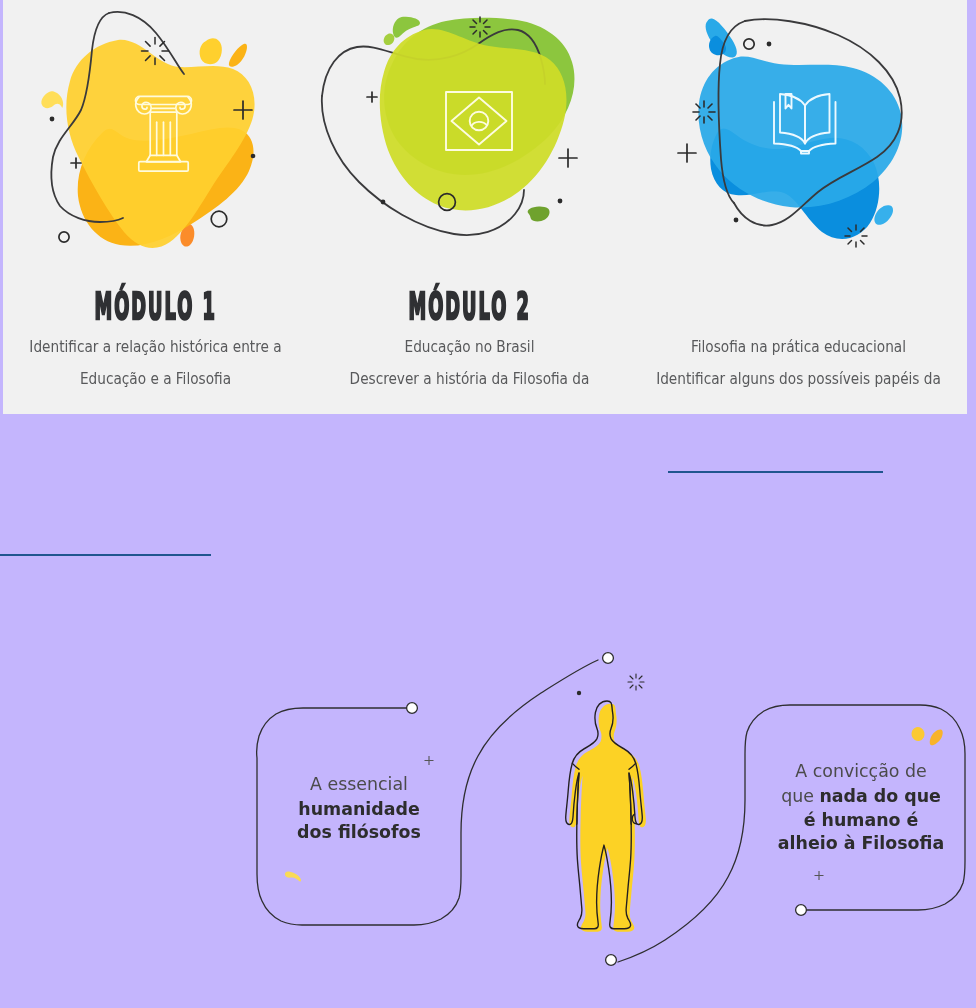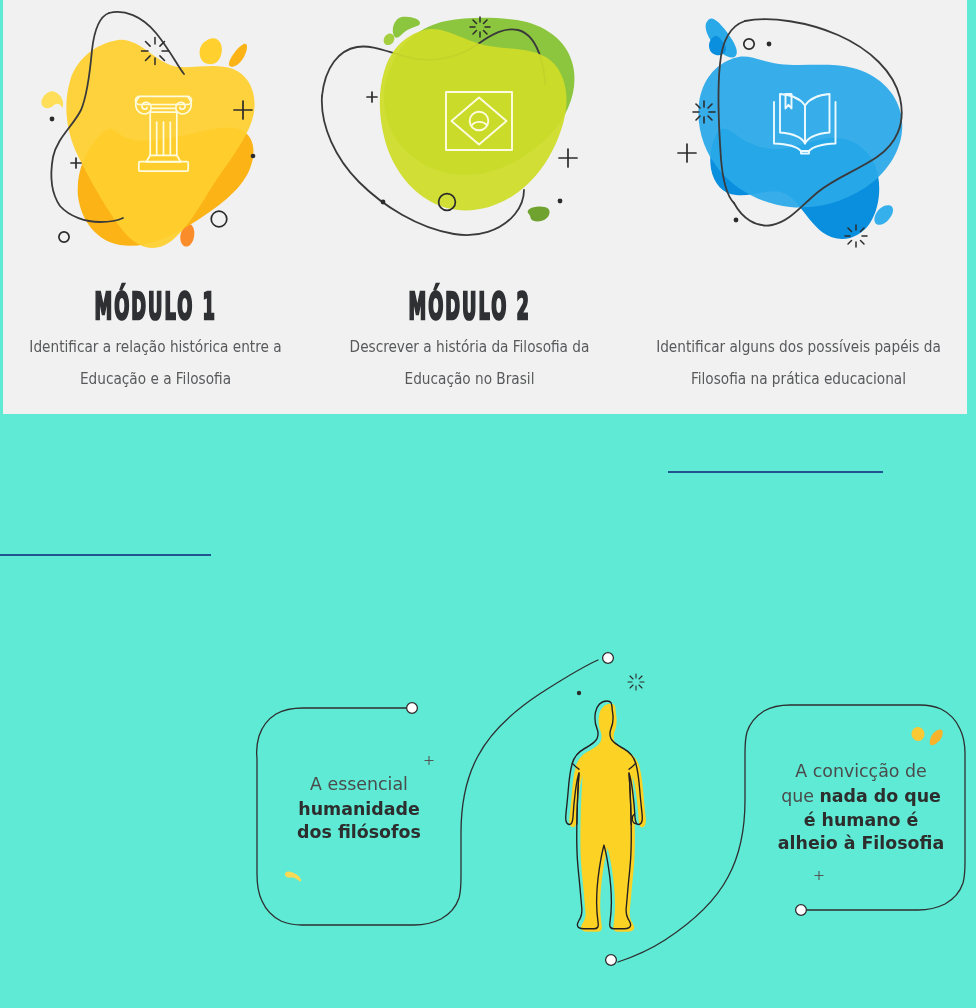"MÓDULO 1" #page { background: #5eead4 -> #c4b5fd }
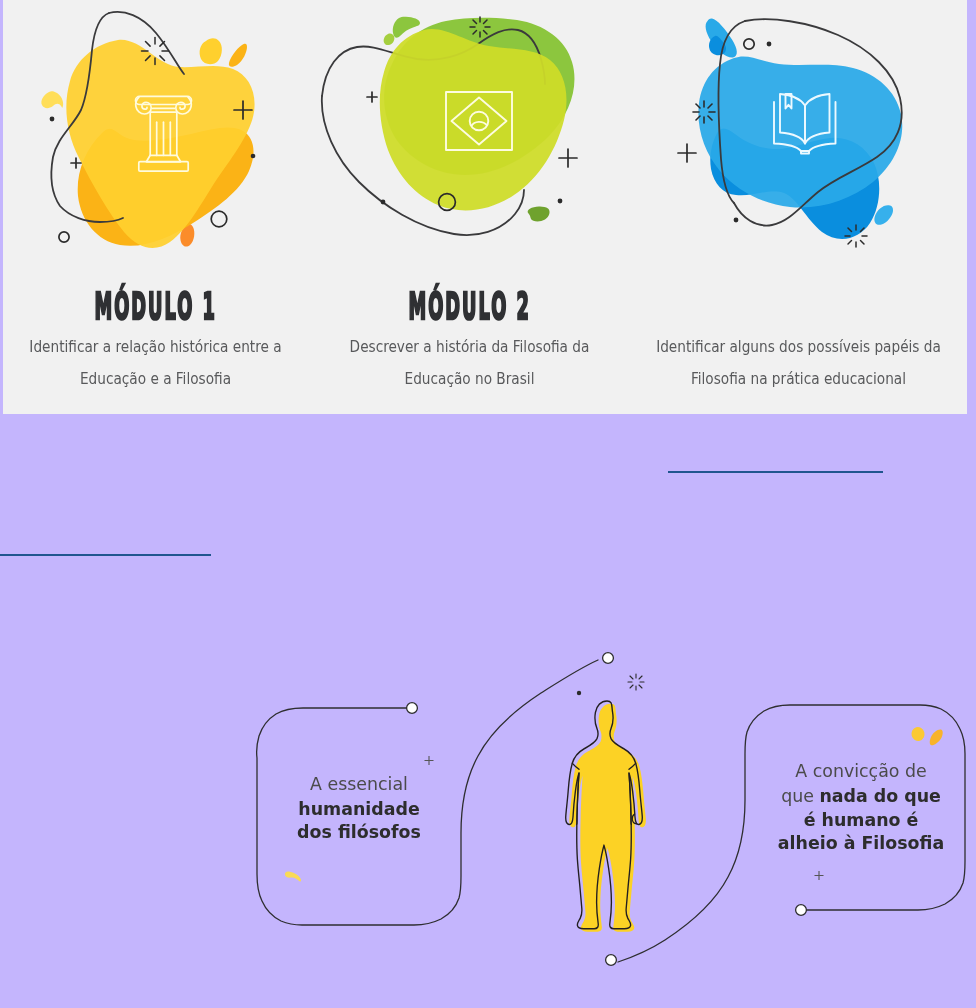"Descrever a história da Filosofia" div { order: before "Educação no Brasil" -> after "Educação no Brasil" }
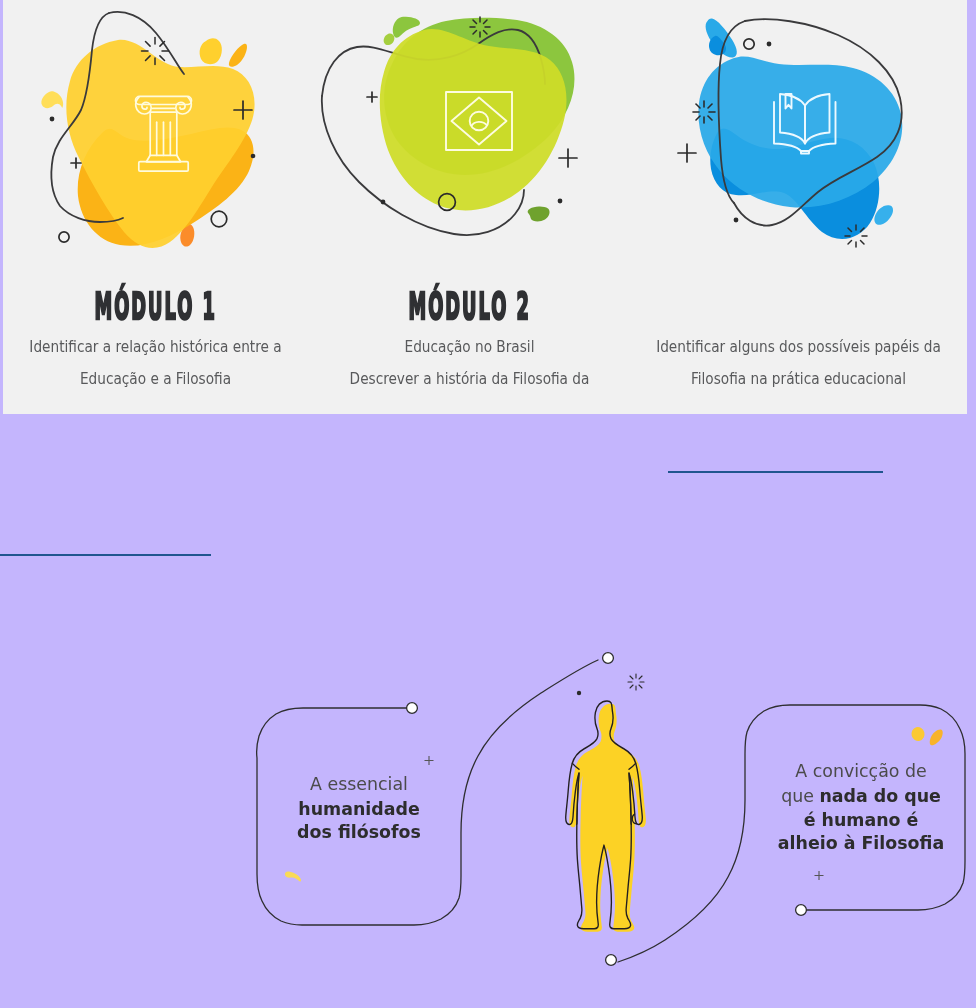"Identificar alguns dos possíveis papéis" div { order: before "Filosofia na prática educacional" -> after "Filosofia na prática educacional" }
